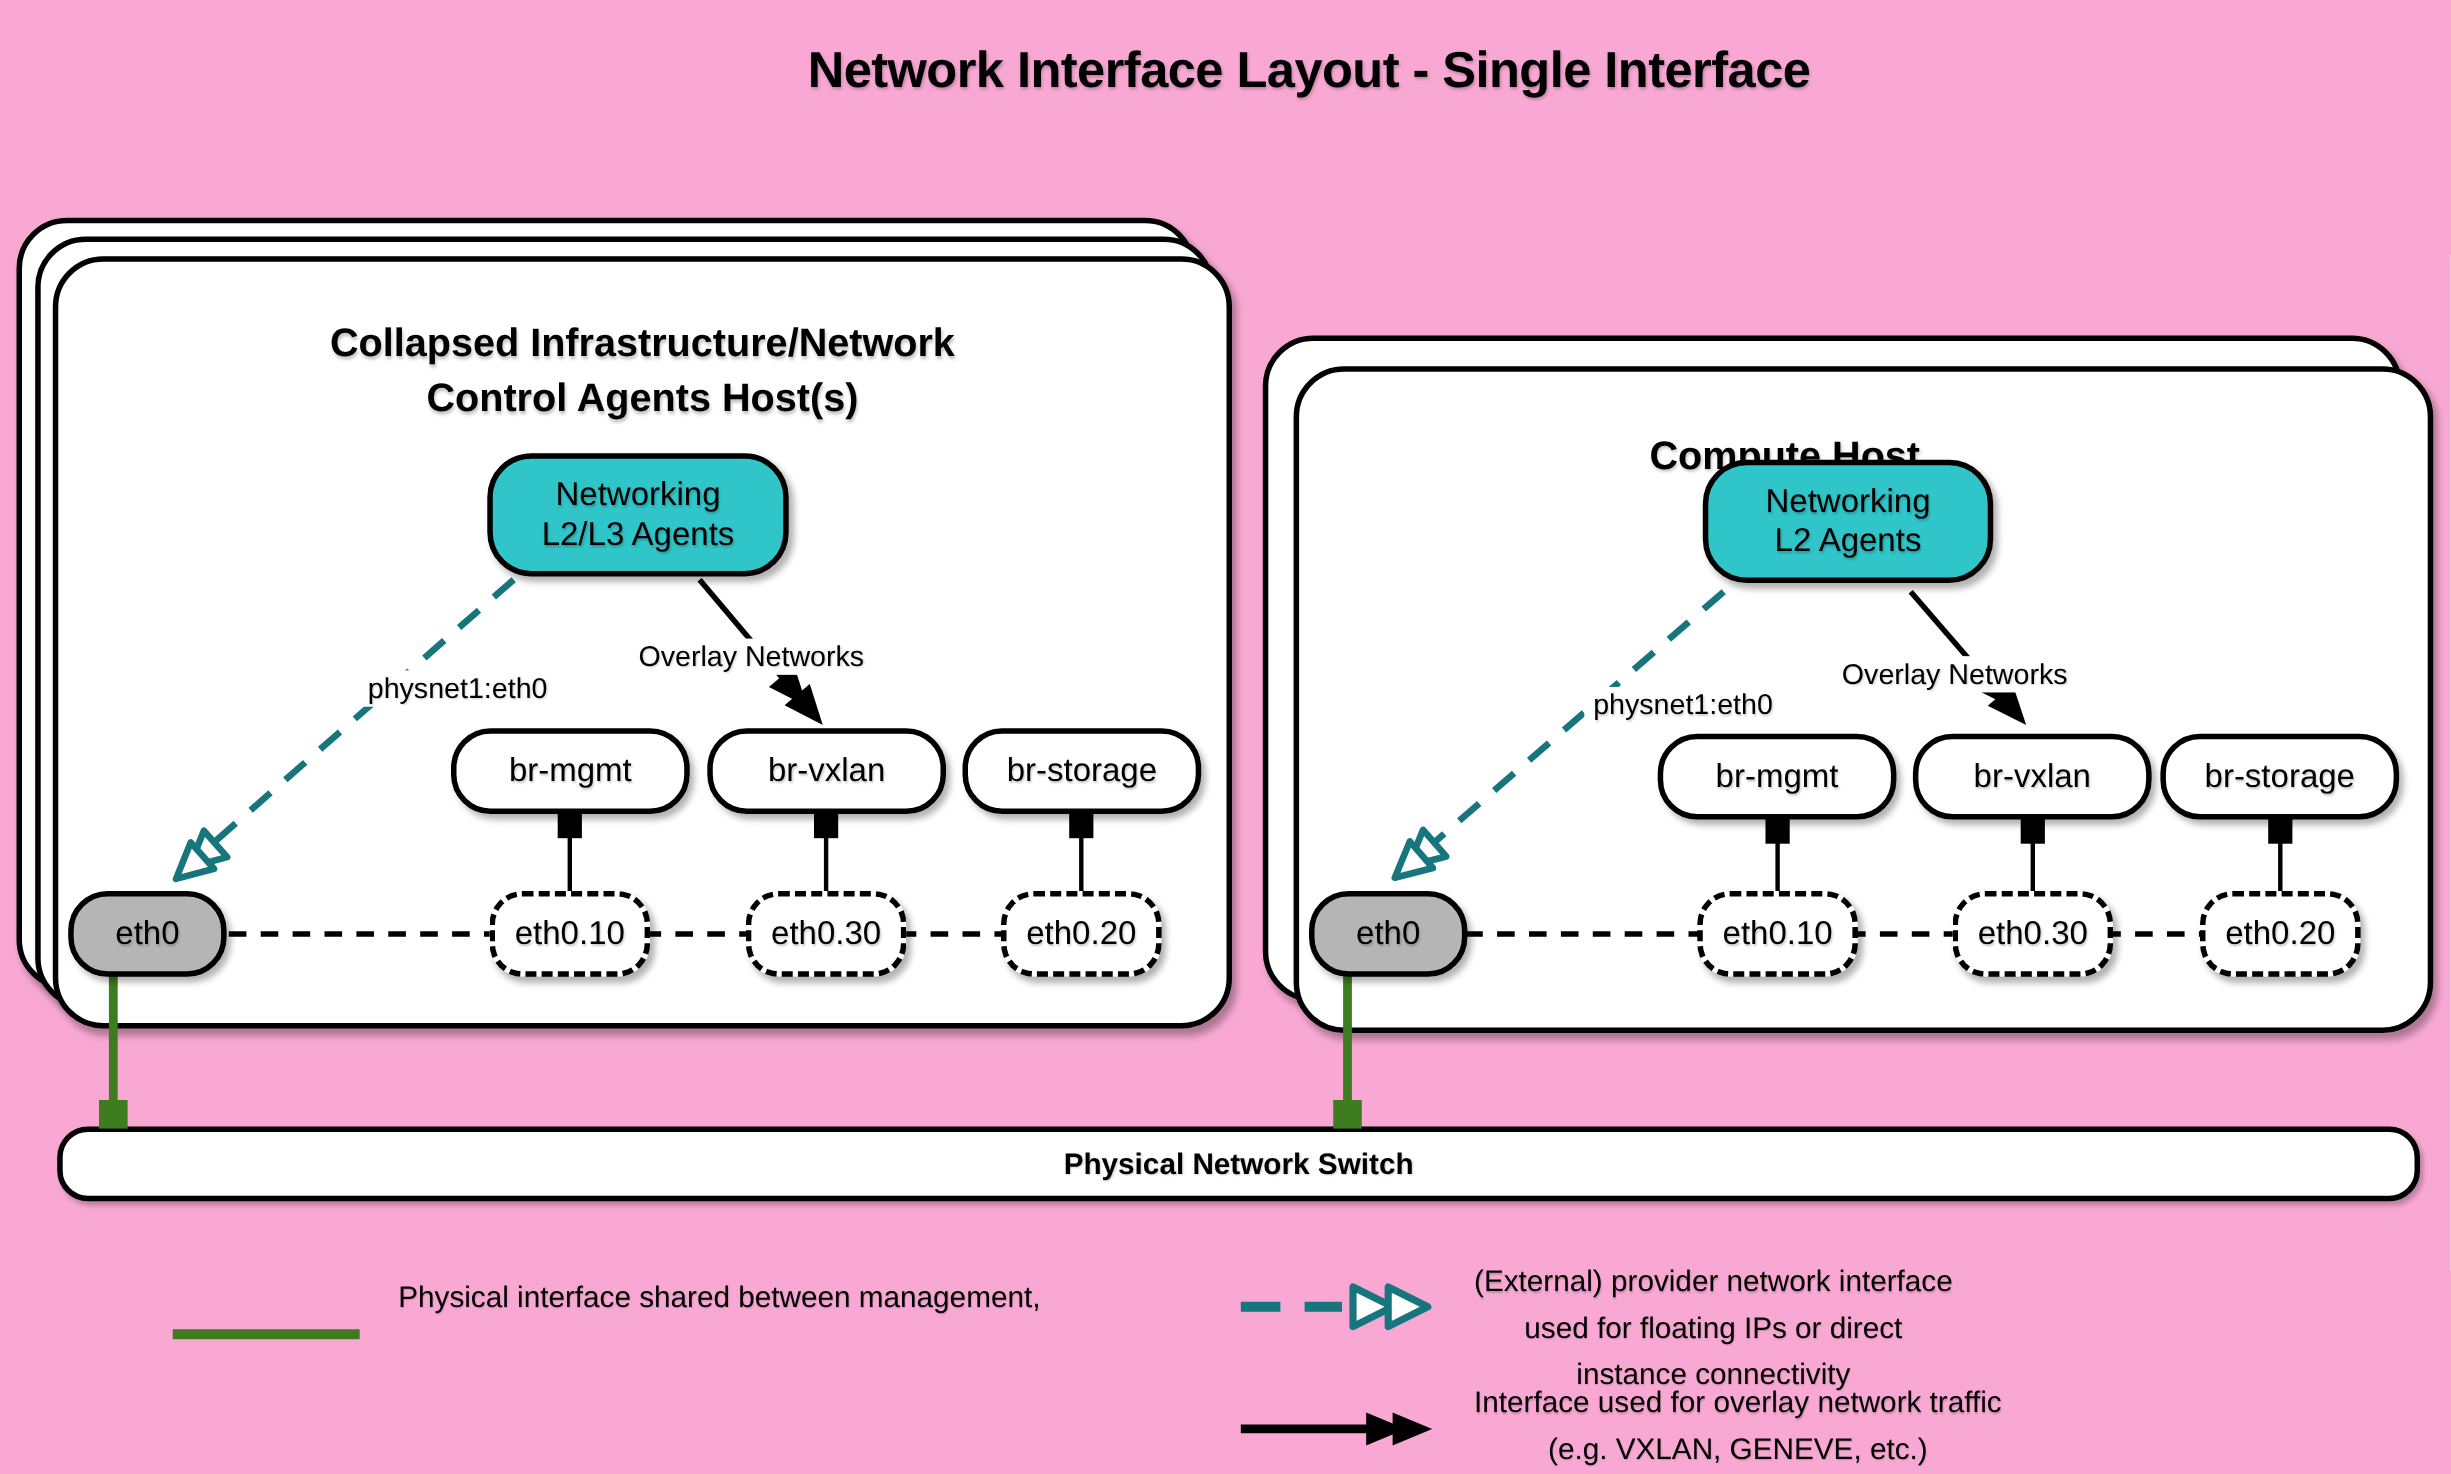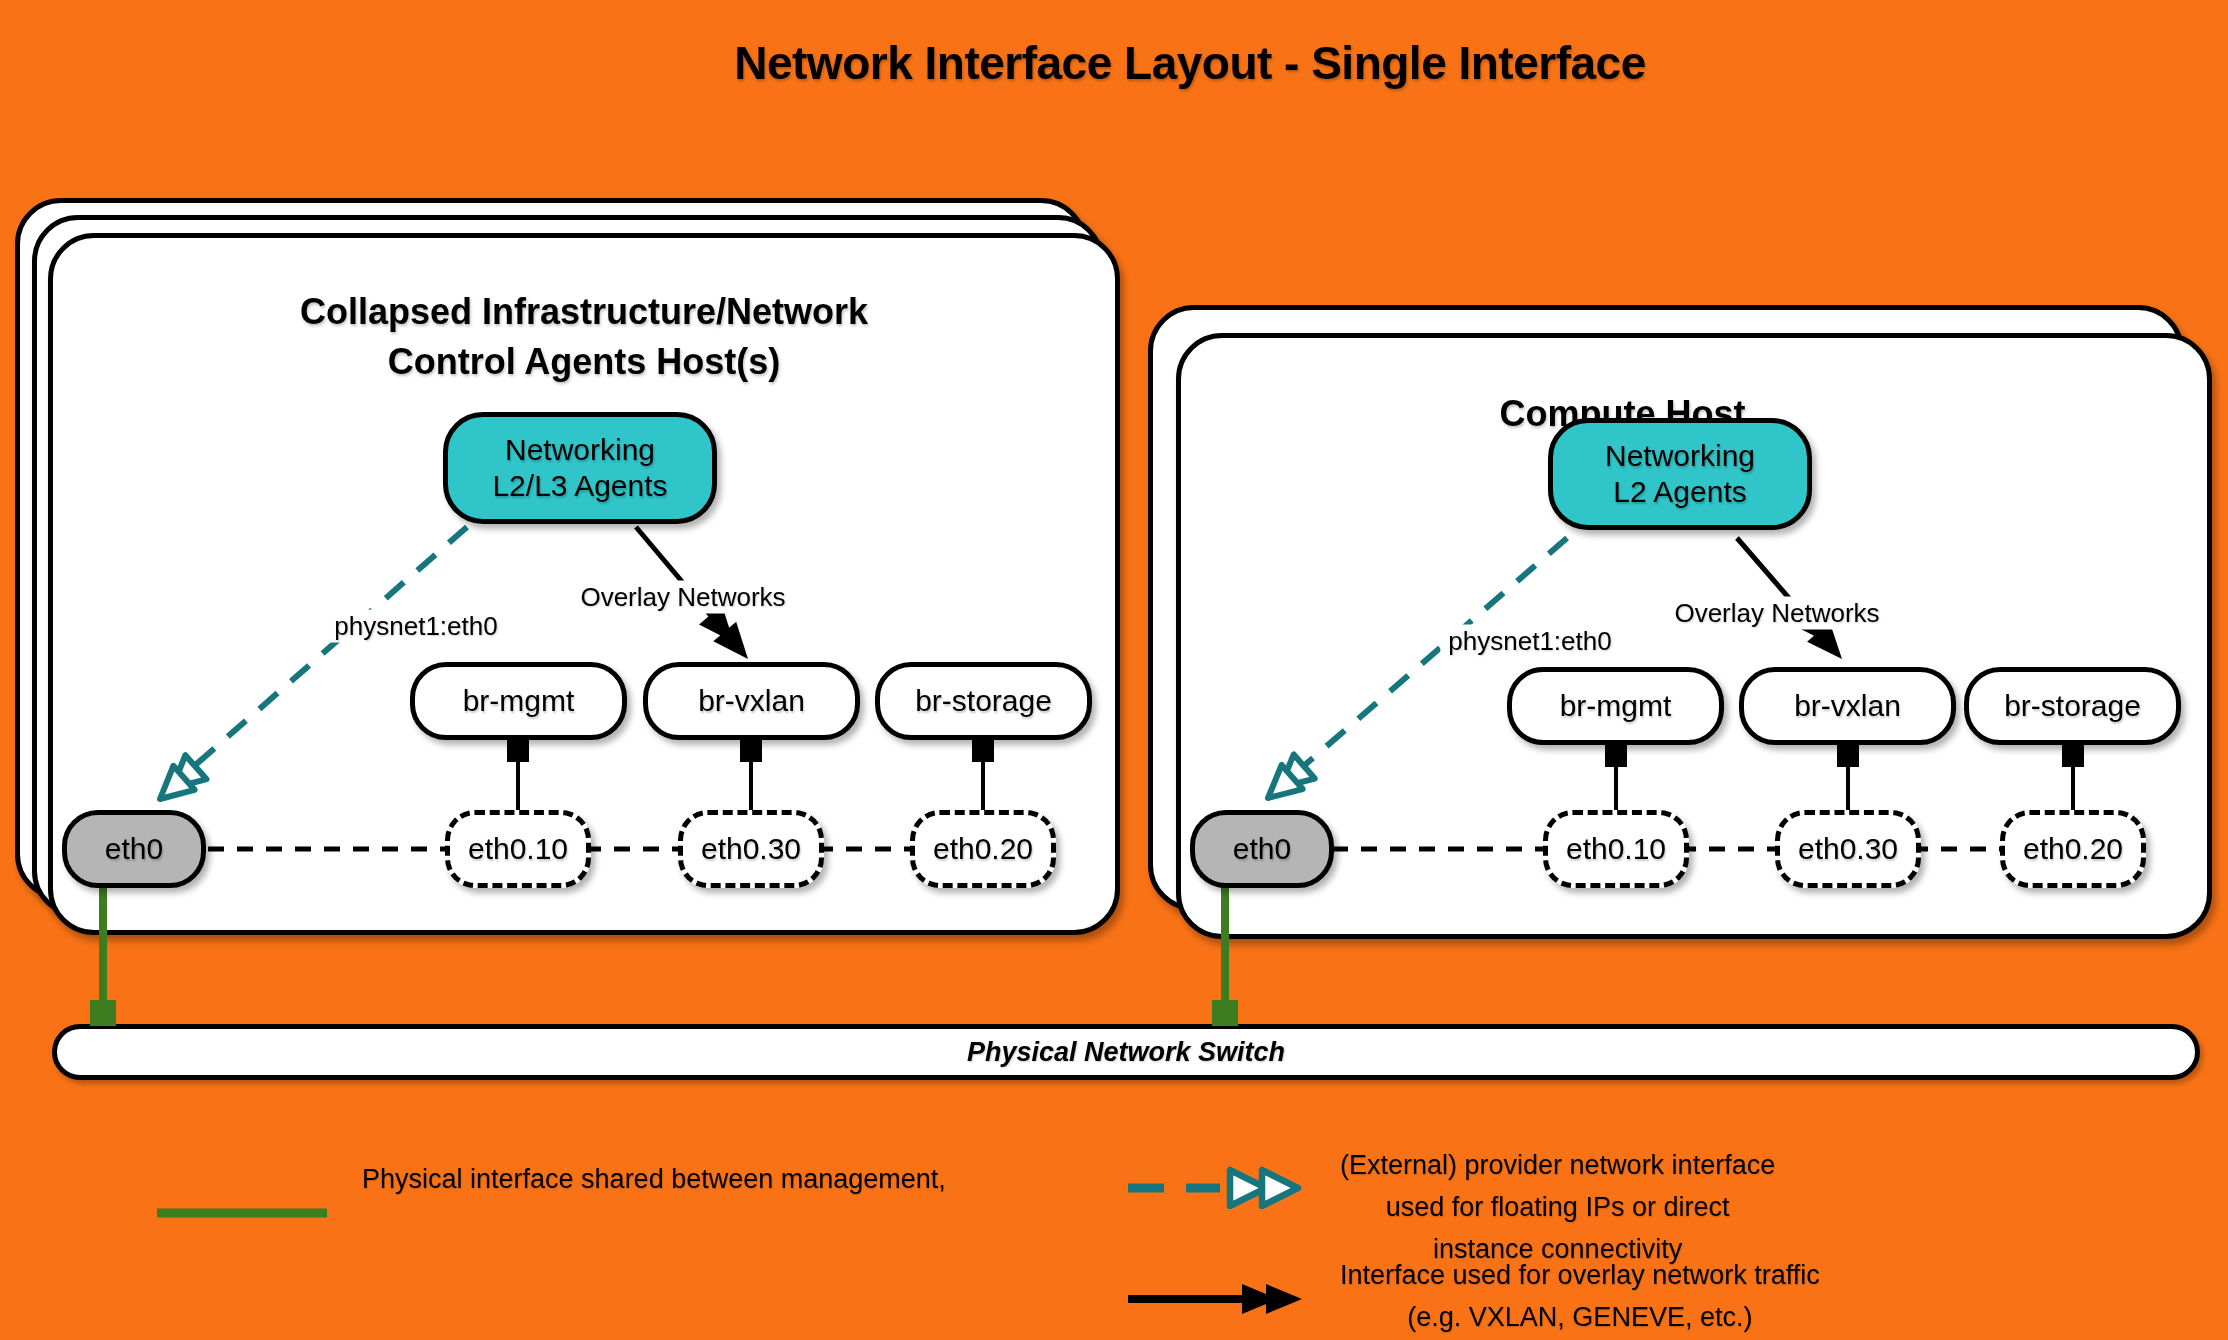"Network Interface Layout - Single" .canvas { background: #f97316 -> #f9a8d4 }
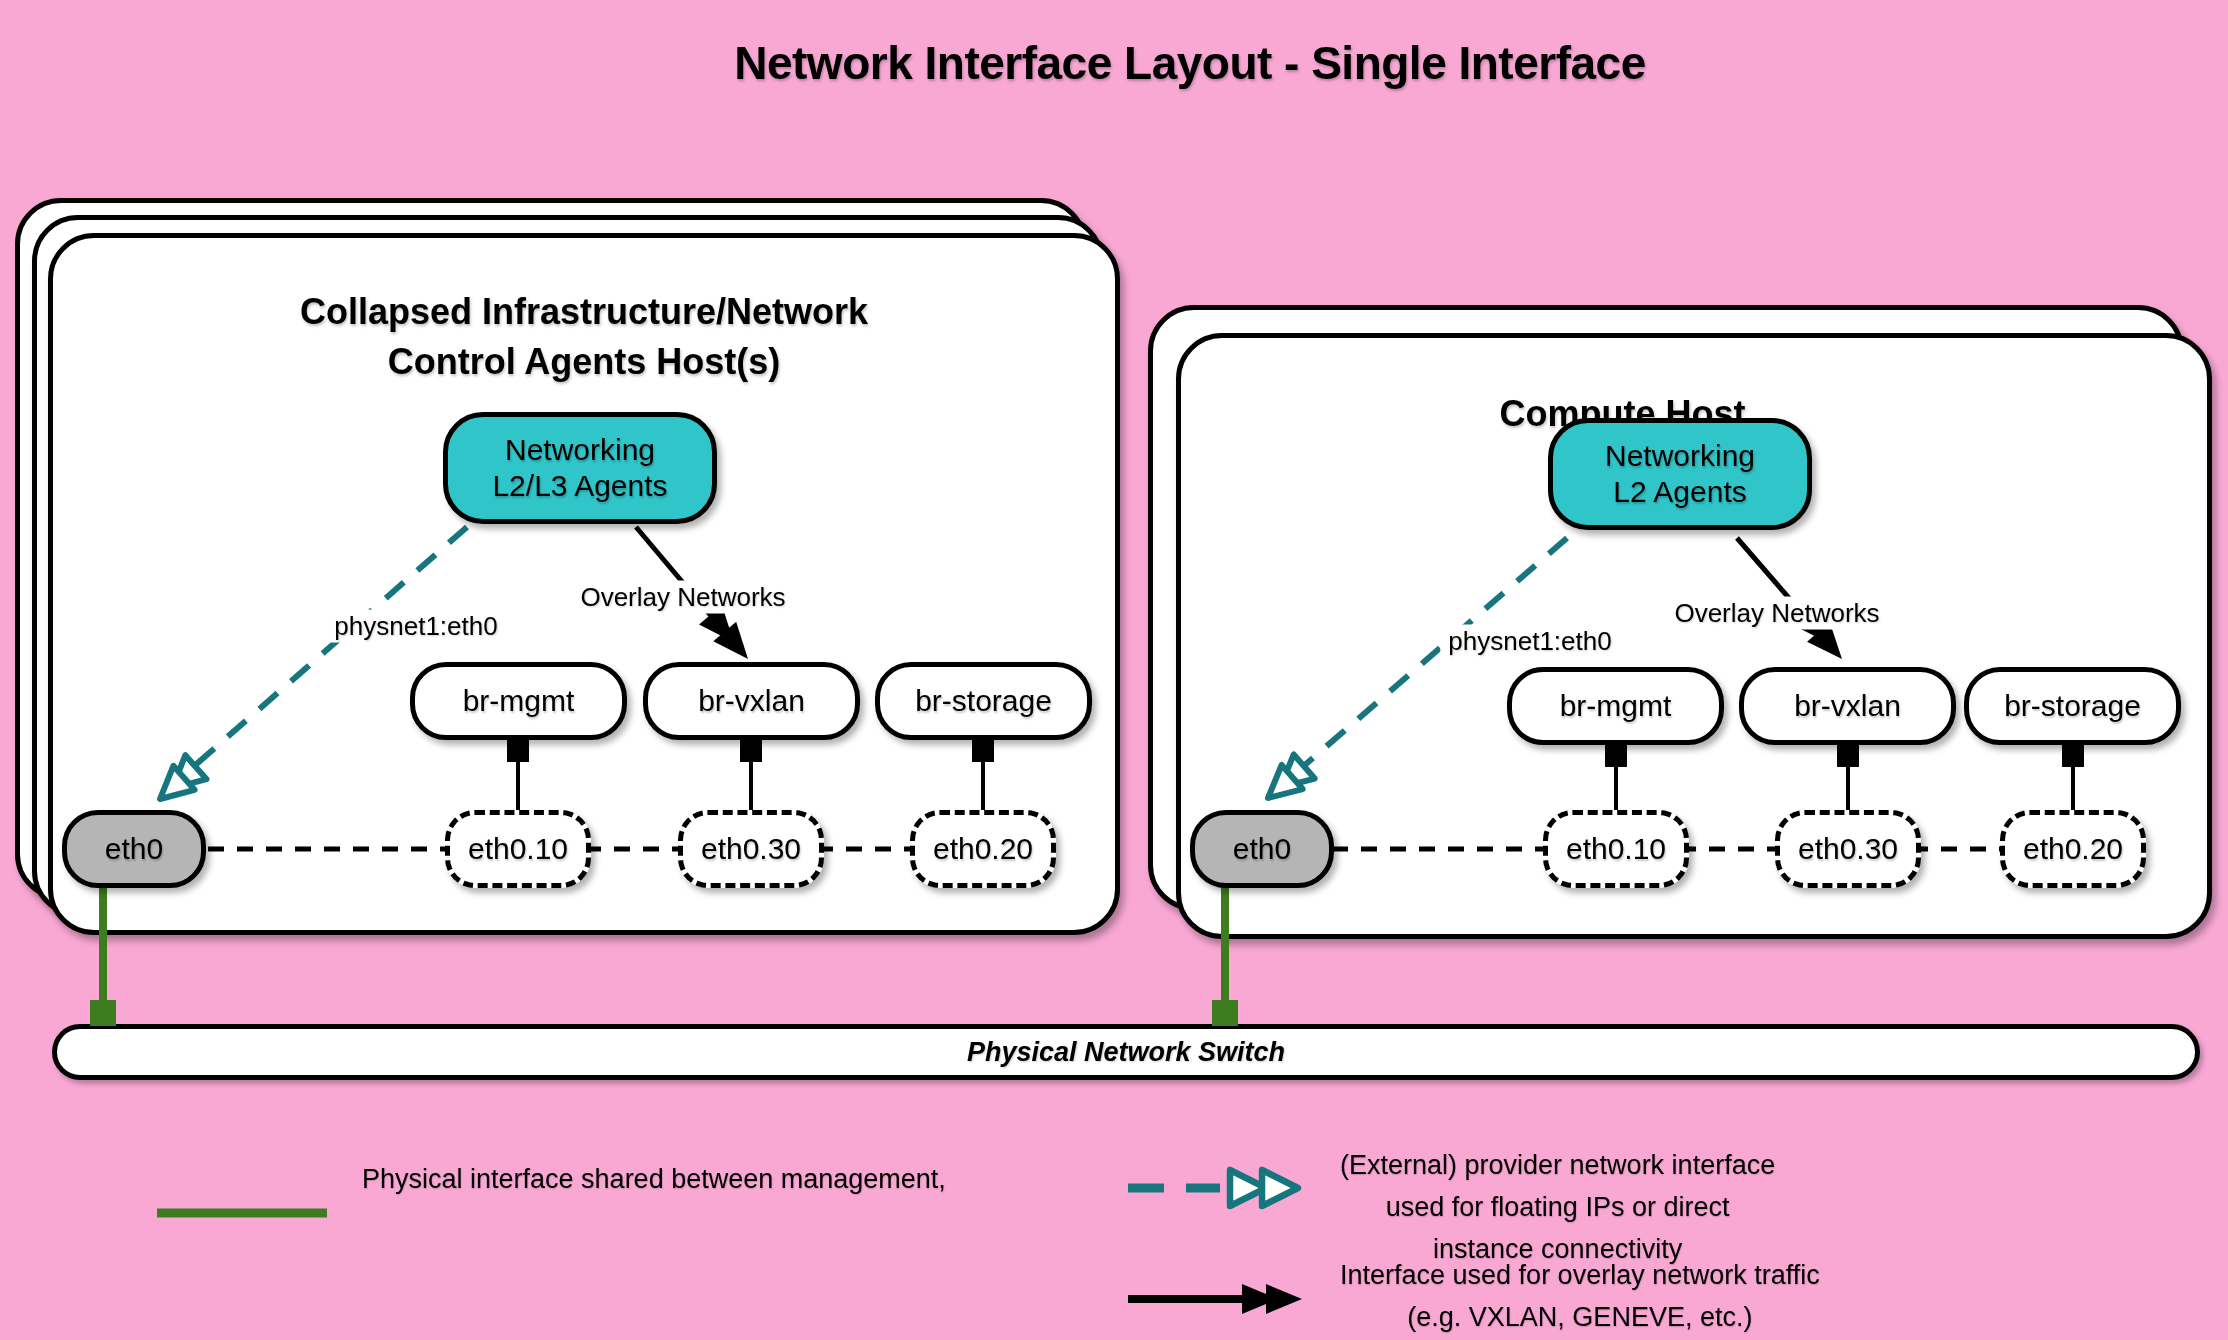"Physical Network Switch" .switch-bar { font-style: italic -> none; height: 56px -> 68px }
